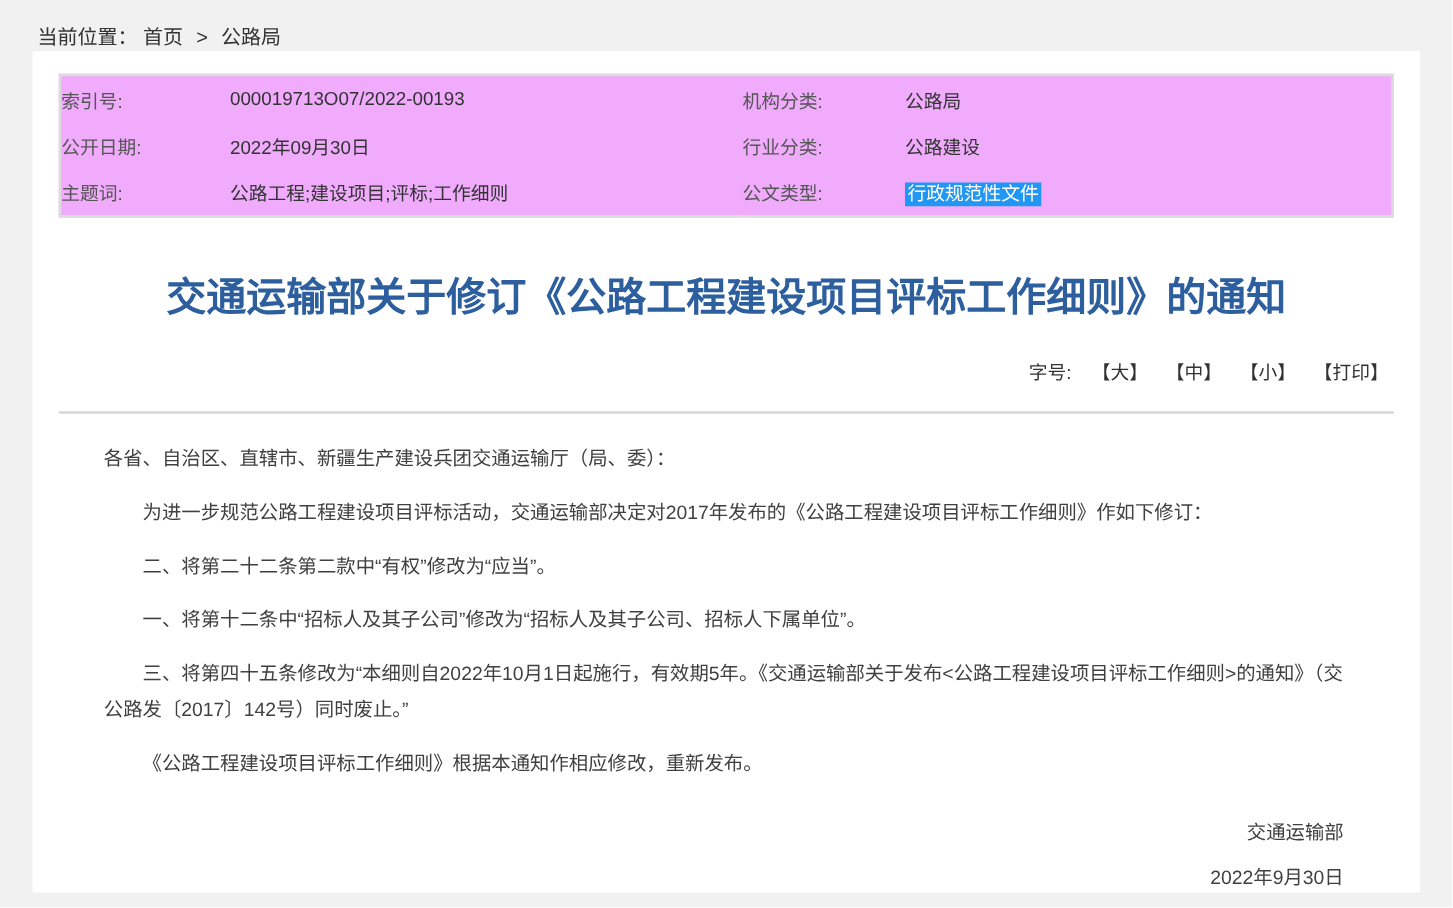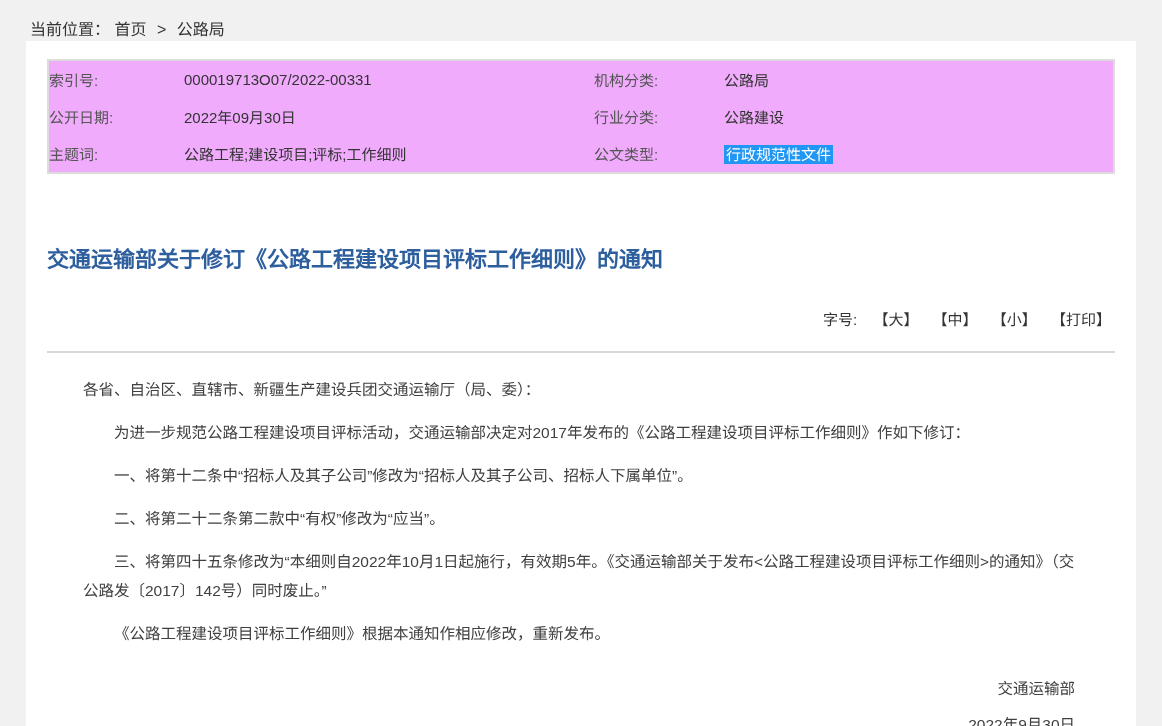"000019713O07/2022-00331" td.mvalue { text: 000019713O07/2022-00331 -> 000019713O07/2022-00193 }
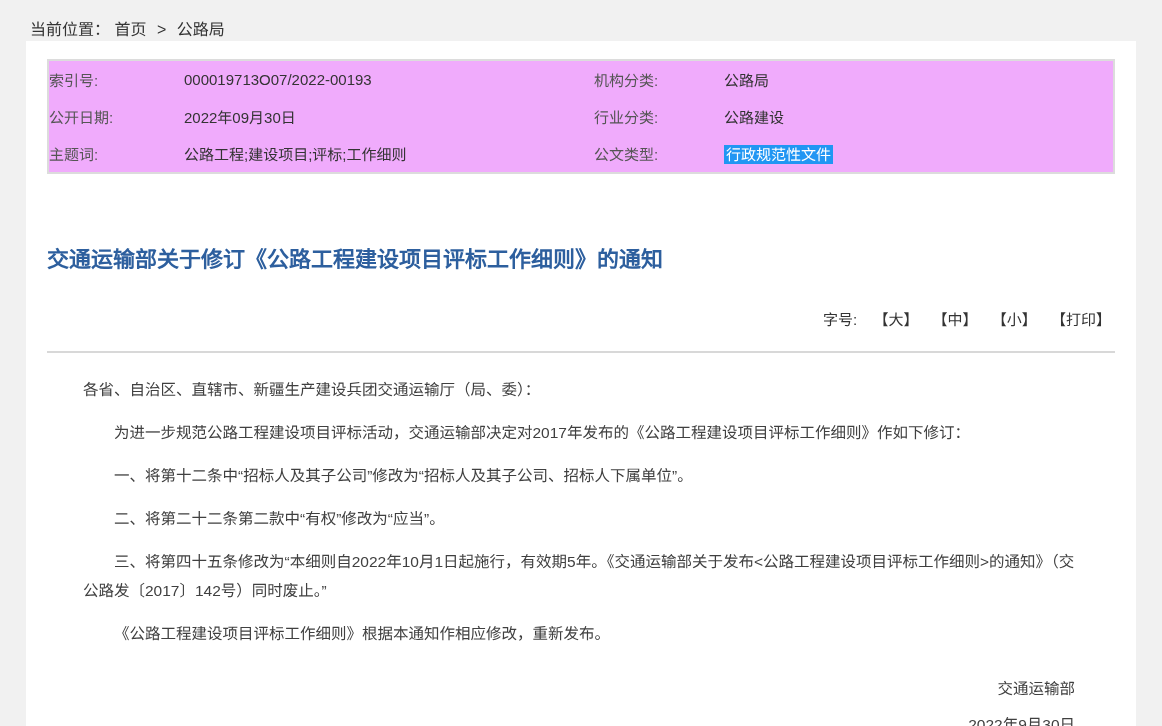"交通运输部关于修订《公路工程建设项目评标工作细则》的通知" h1.doc-title { font-size: 22px -> 32px; margin: 66px 0 28px 0 -> 44px 0 28px 0; text-align: left -> center }
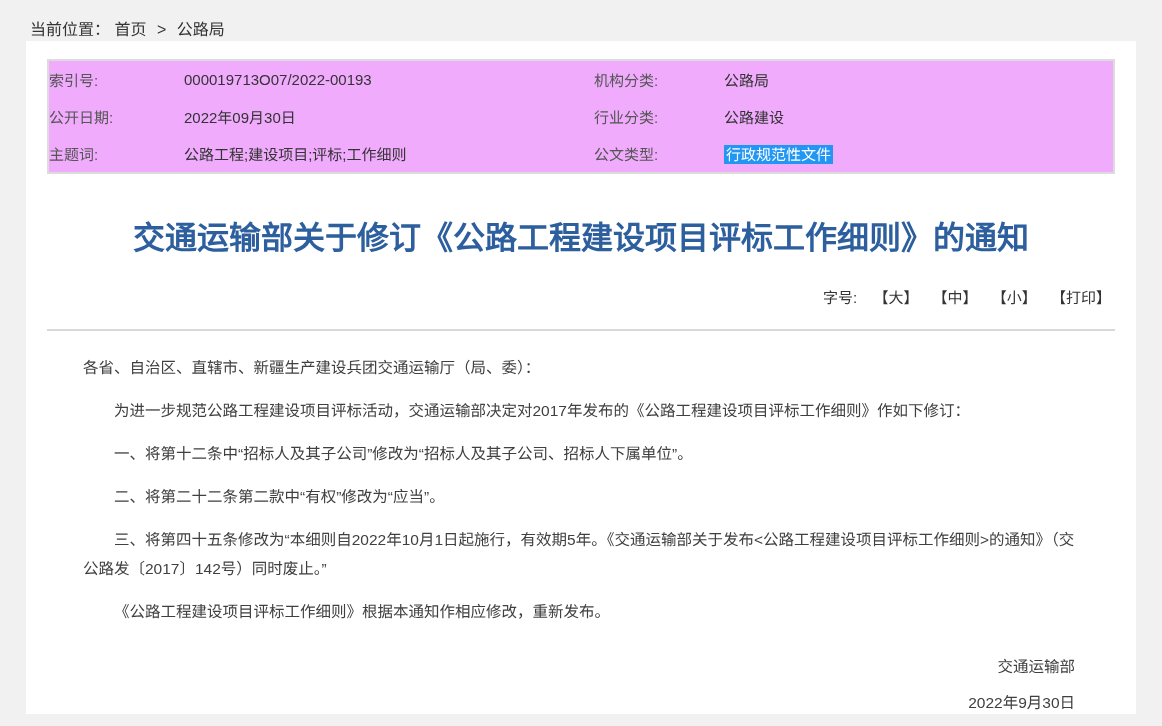"一、将第十二条中“招标人及其子公司”修改为“招标人及其子公司、招标人下属单位”。" p.indent { order: before "二、将第二十二条第二款中“有权”修改为“应当”。" -> after "二、将第二十二条第二款中“有权”修改为“应当”。" }
